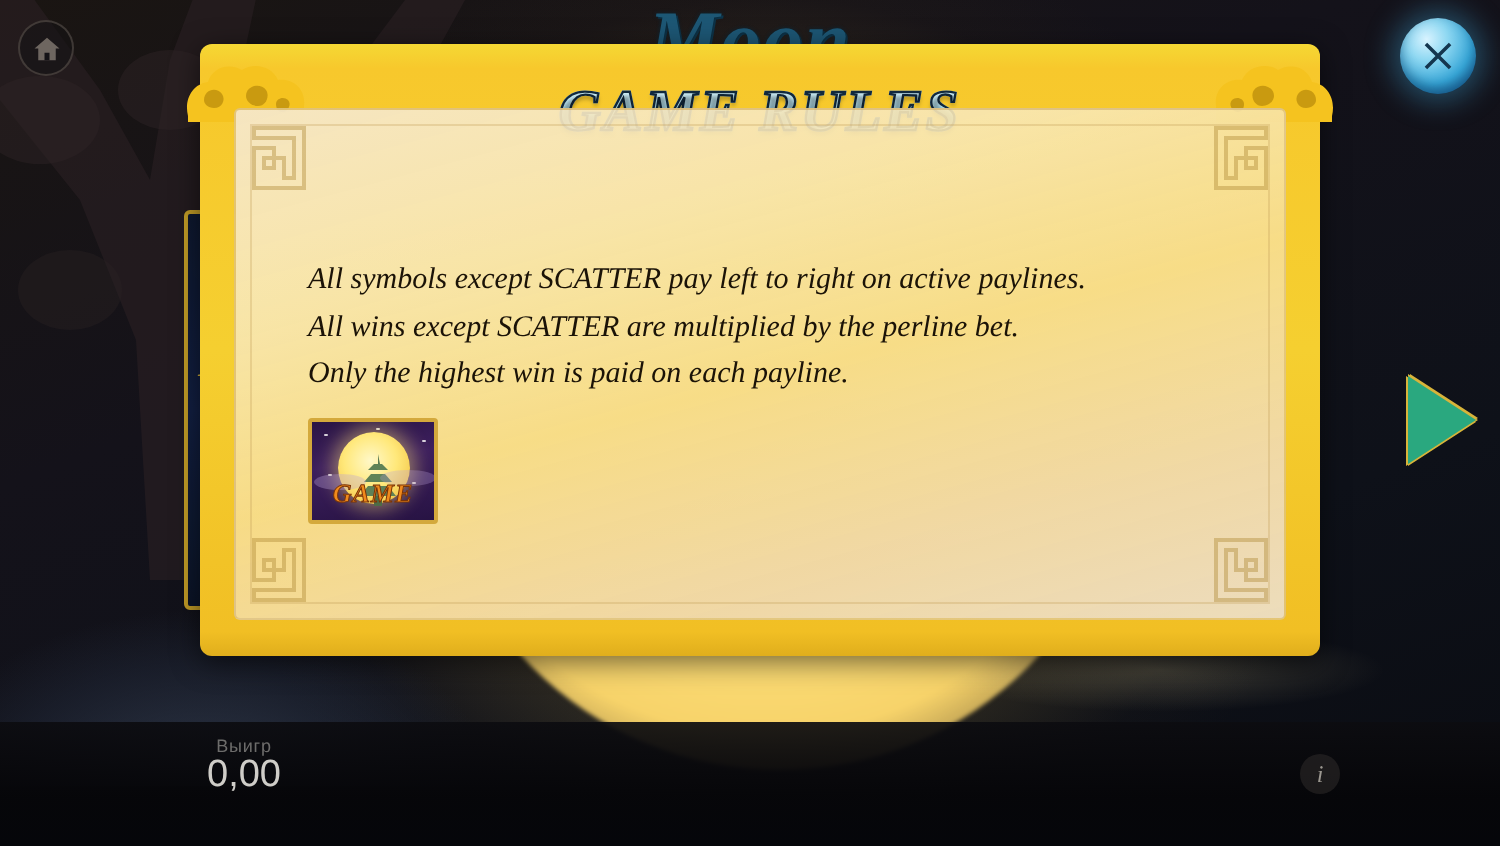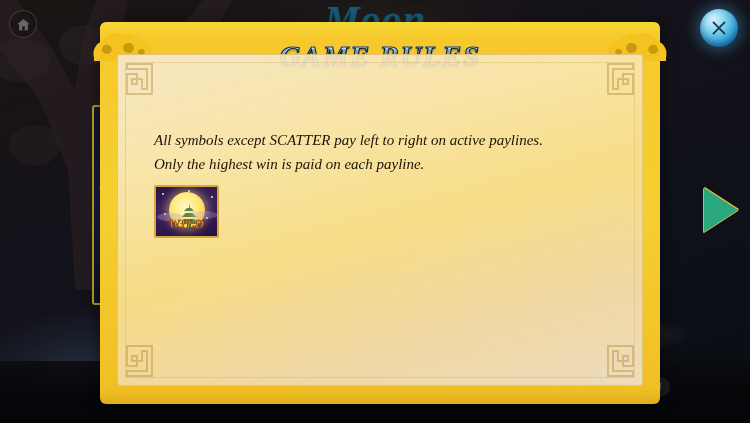"All symbols except SCATTER pay" #rules-dialog { height: 382px -> 306px }
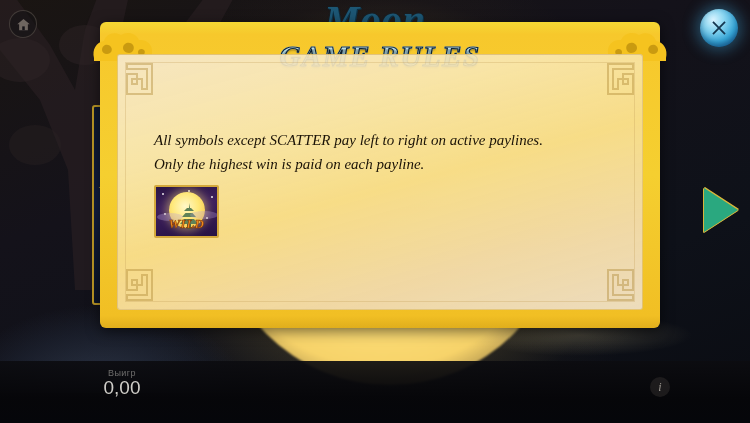"All wins except SCATTER are" div.rule-line { html: none -> <div>All wins except SCATTER are multiplied by the perline bet.</div> }
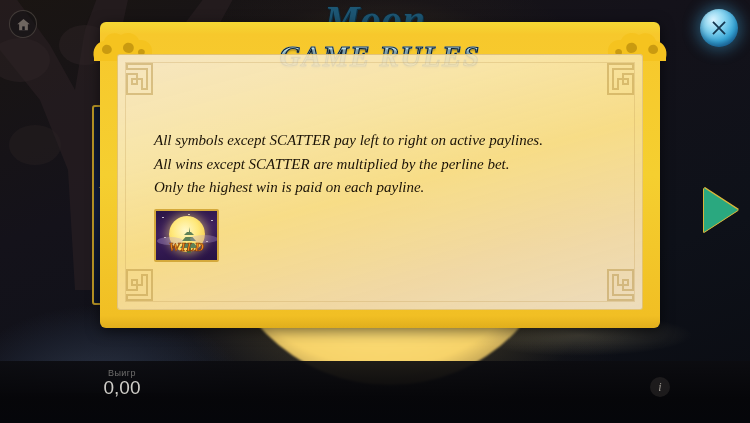"WILD" div { text: WILD -> GAME }
